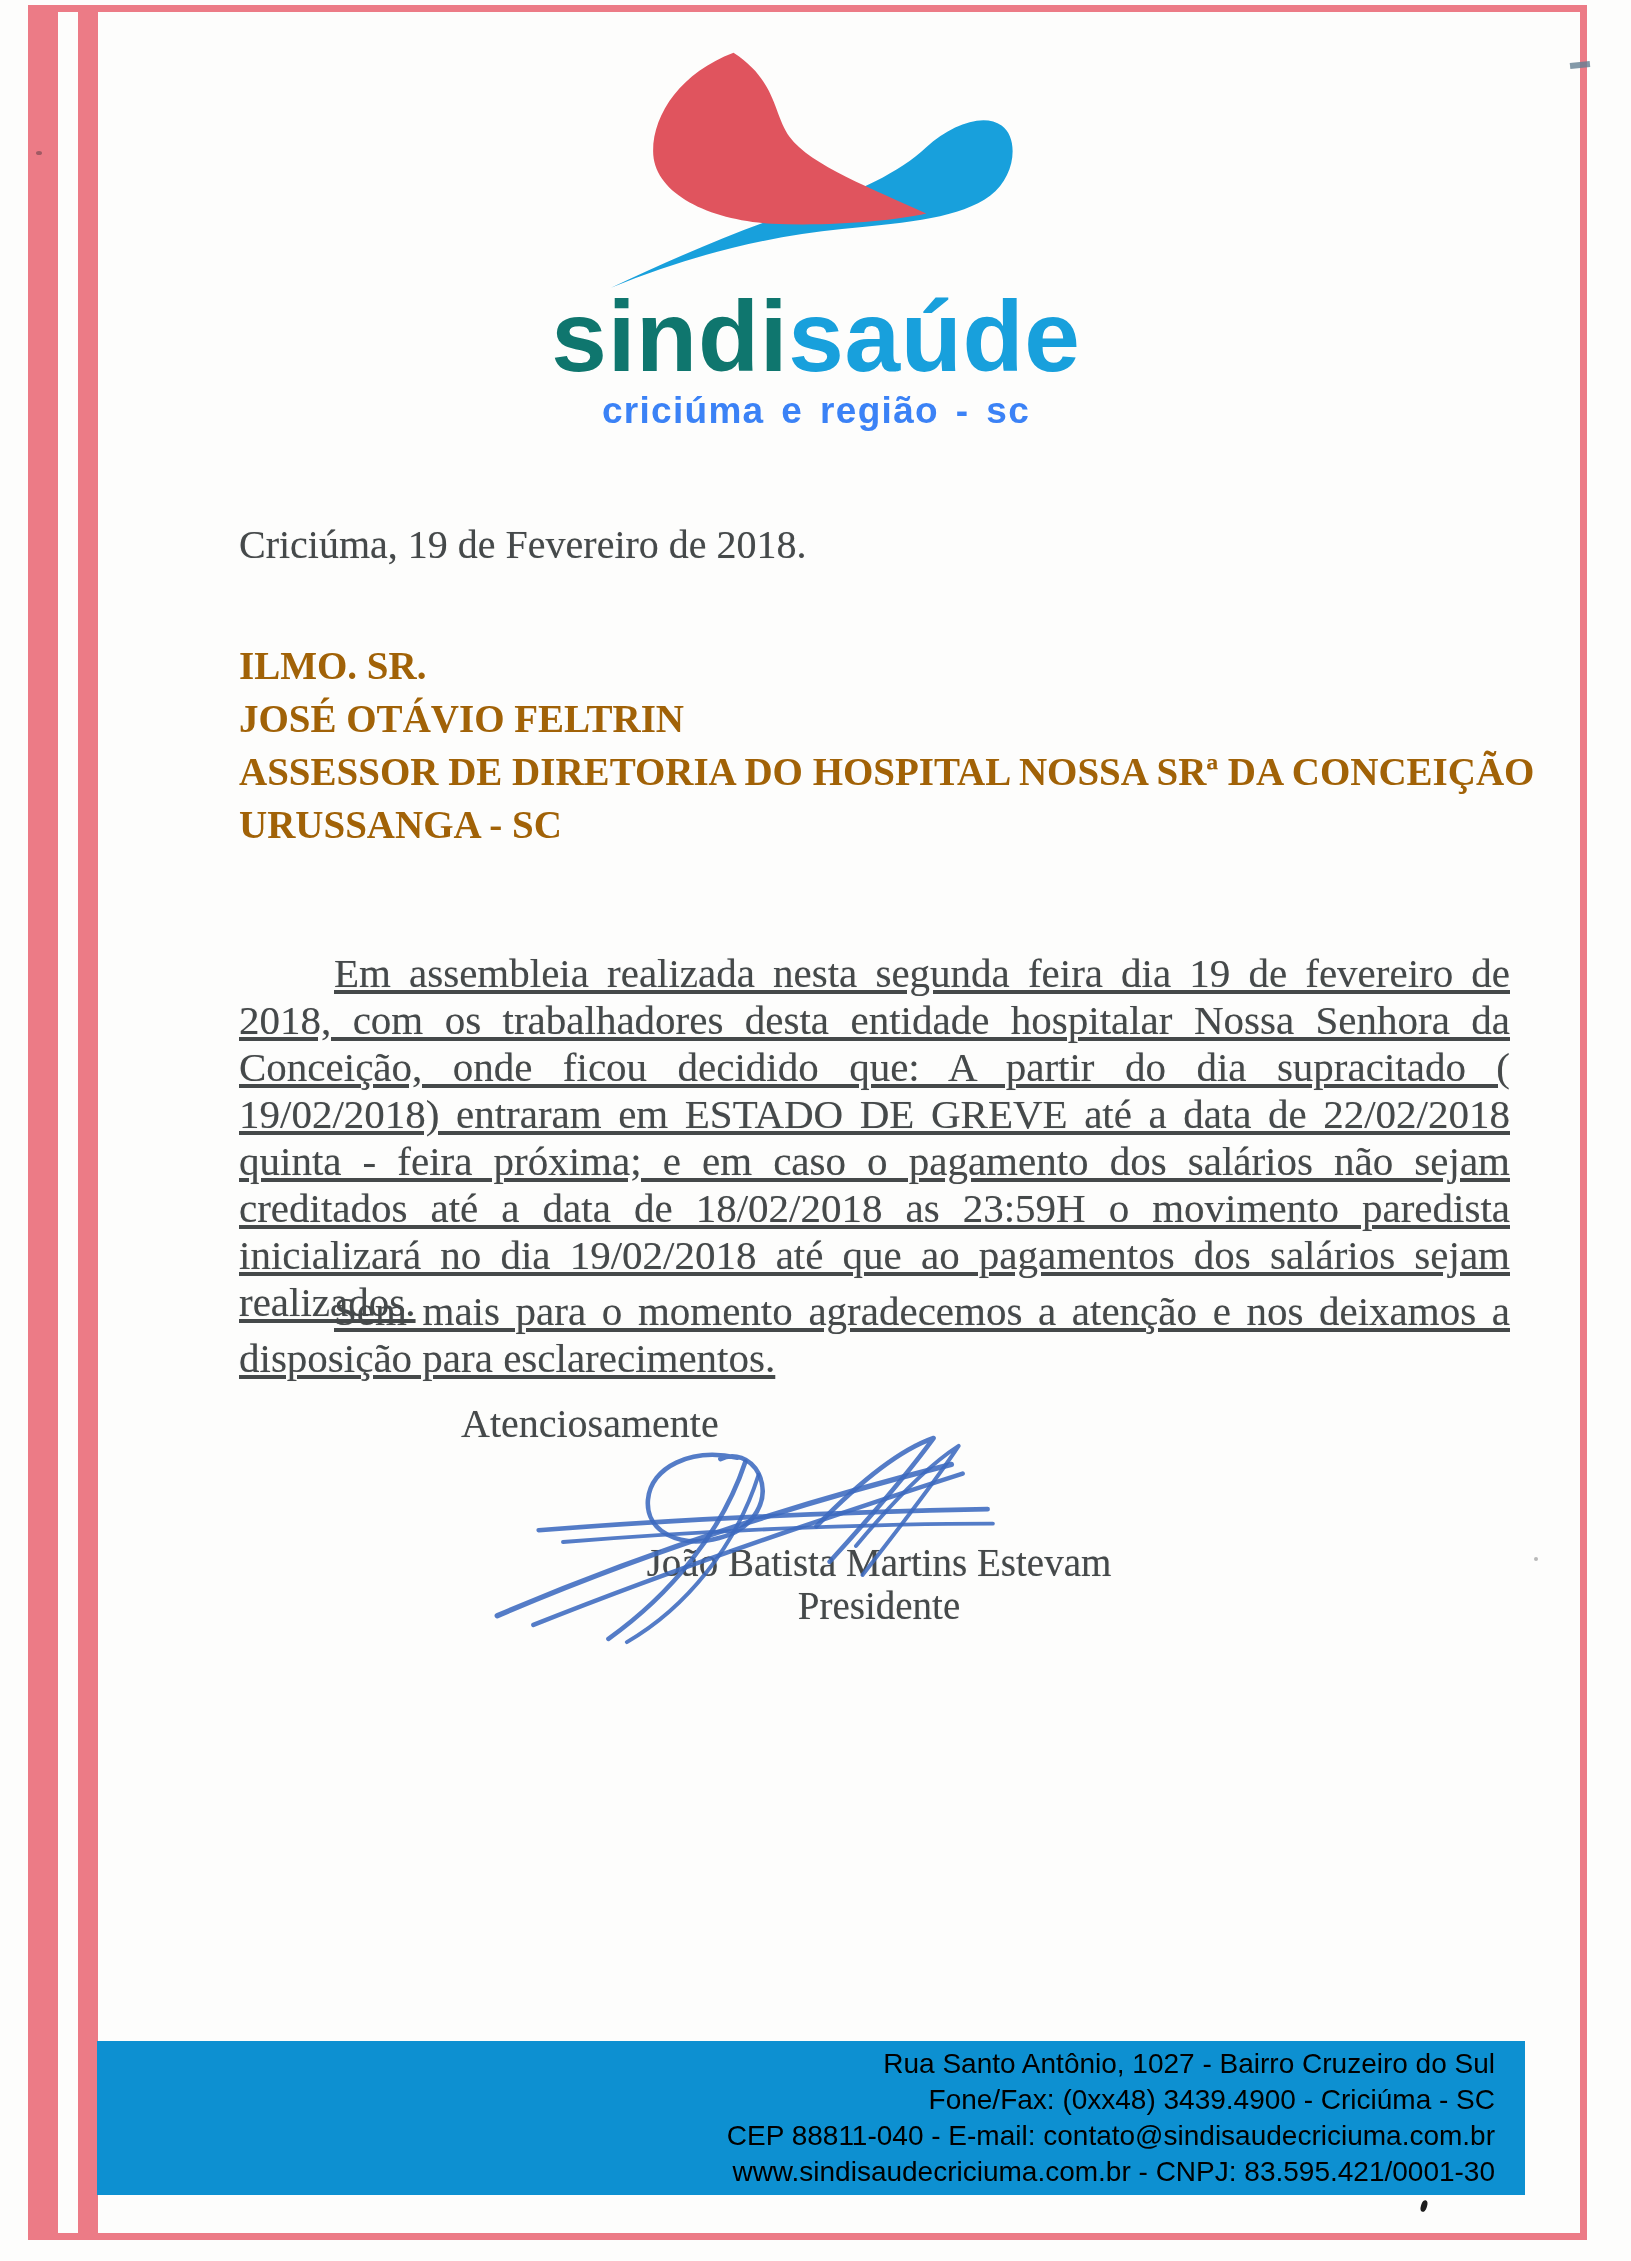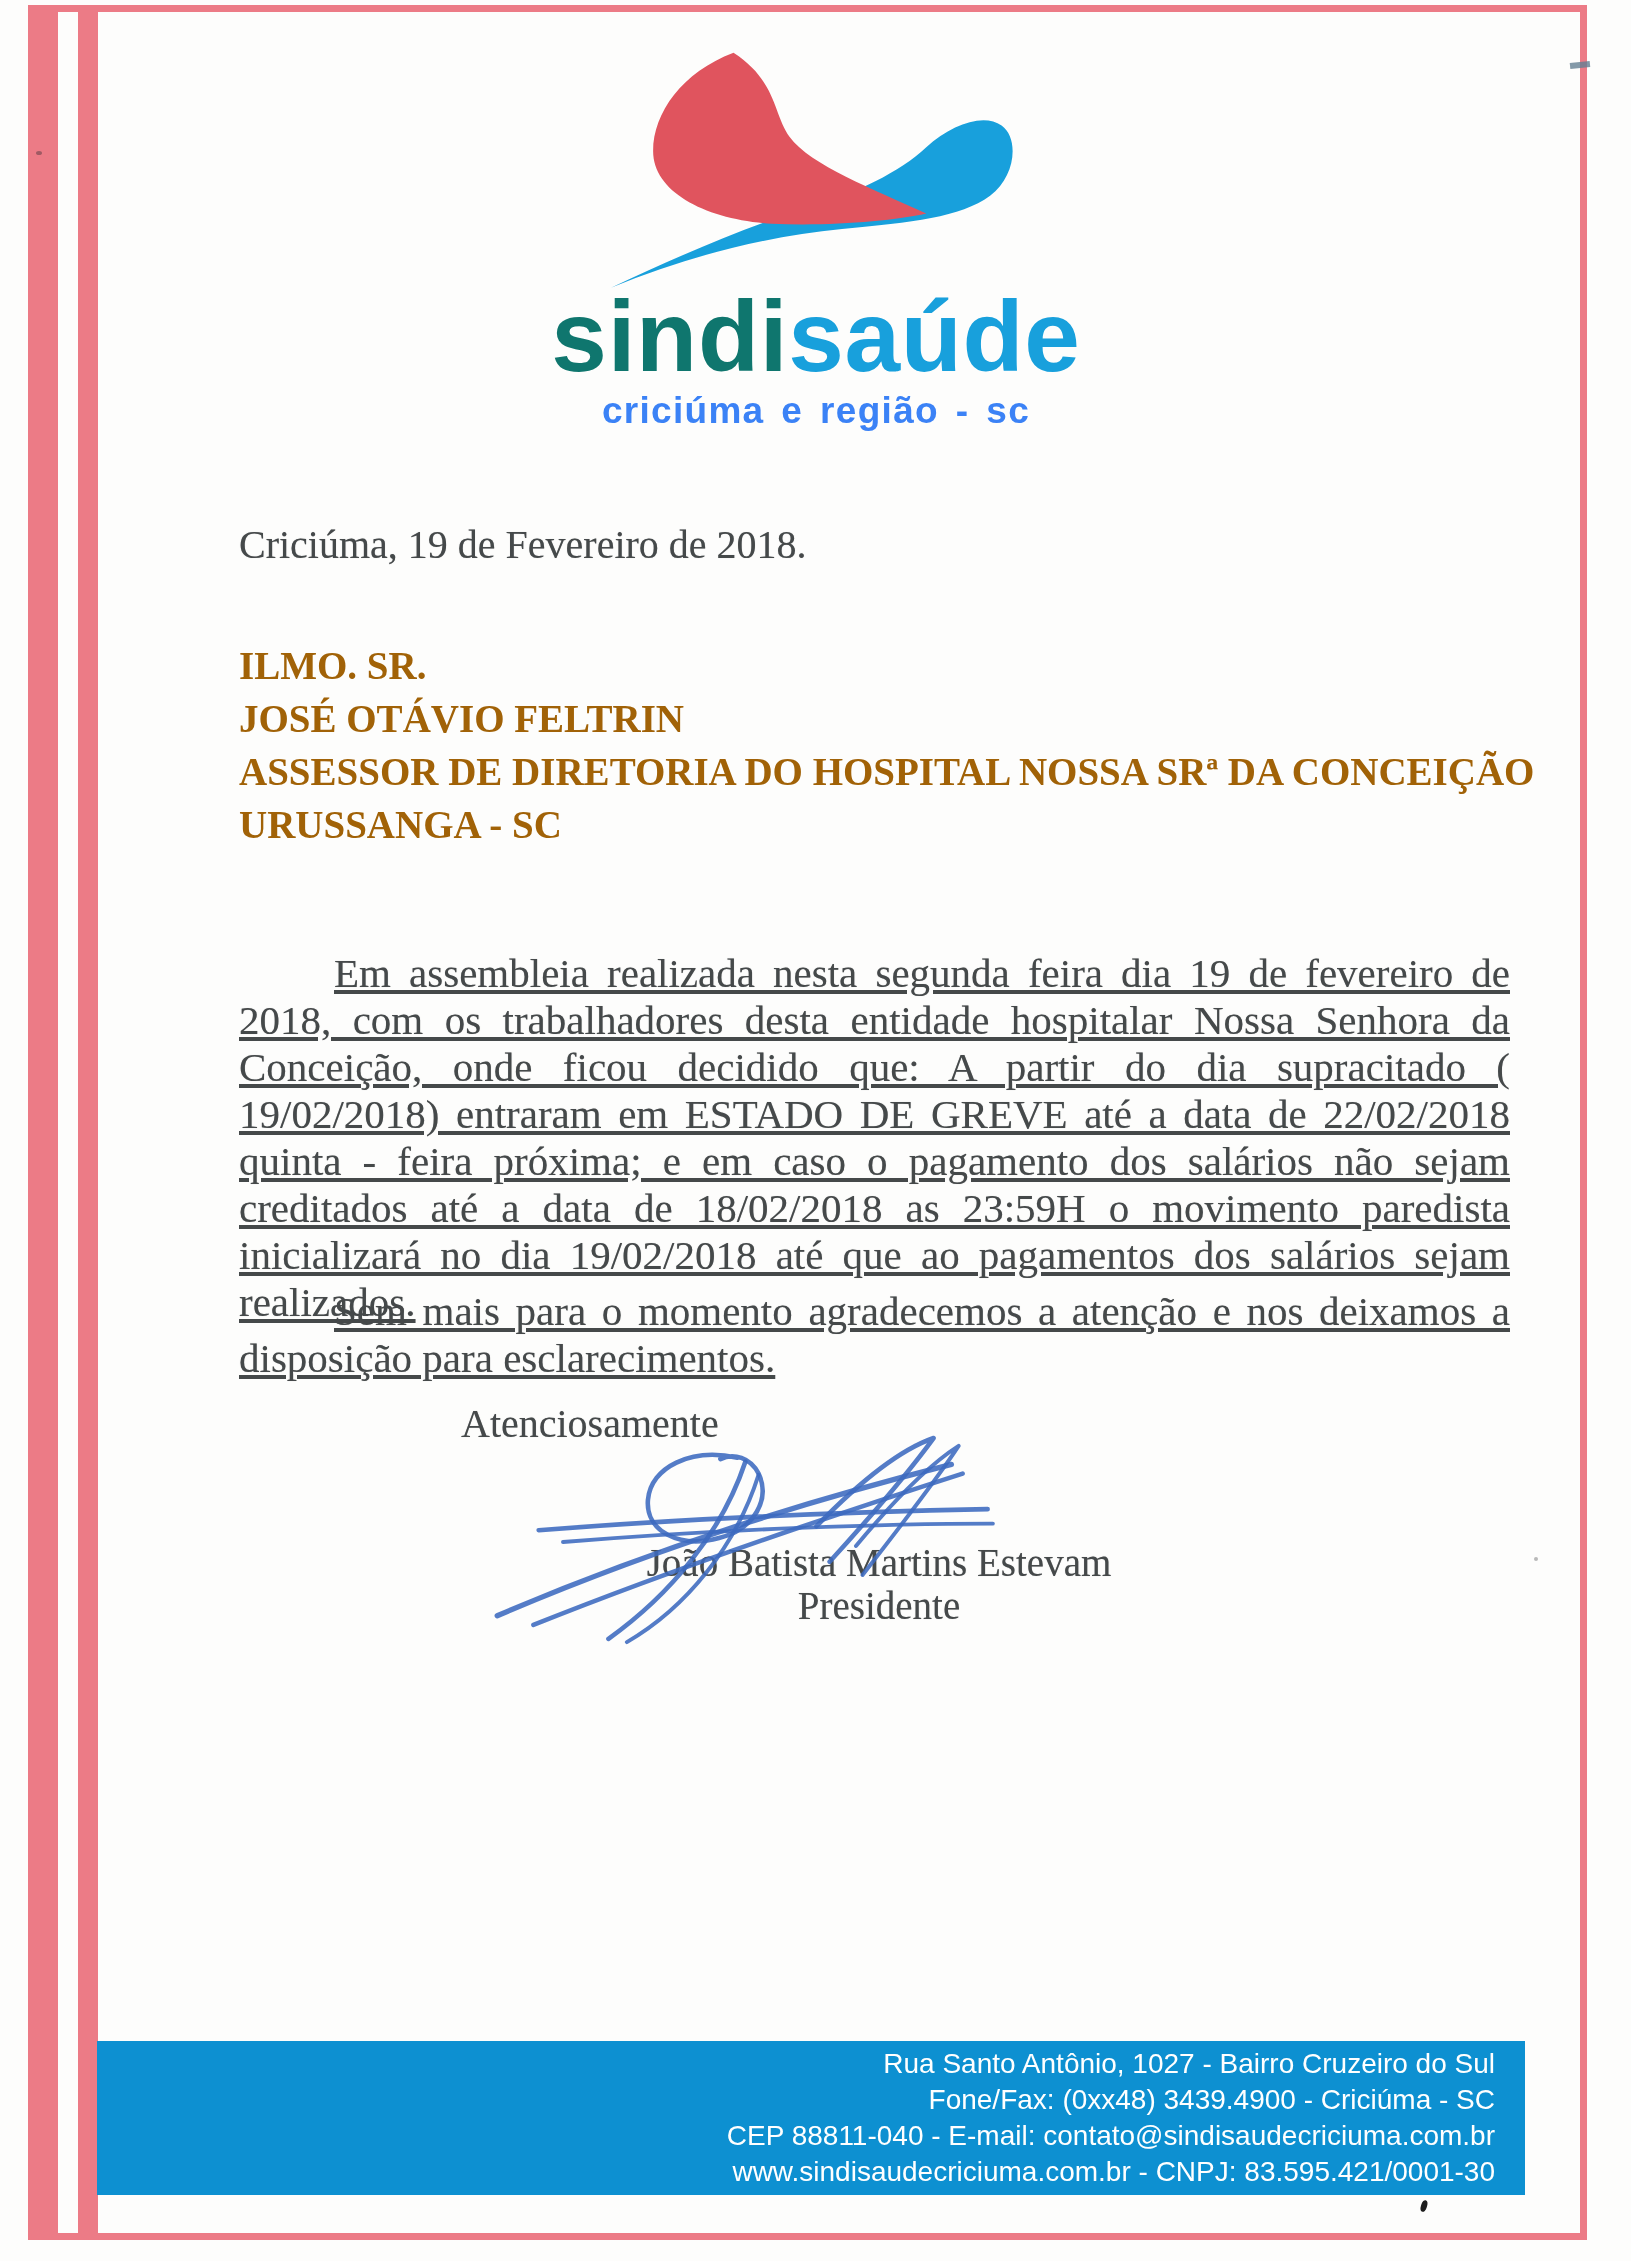"Rua Santo Antônio, 1027 -" .footer-line { color: #ffffff -> #000000 }
